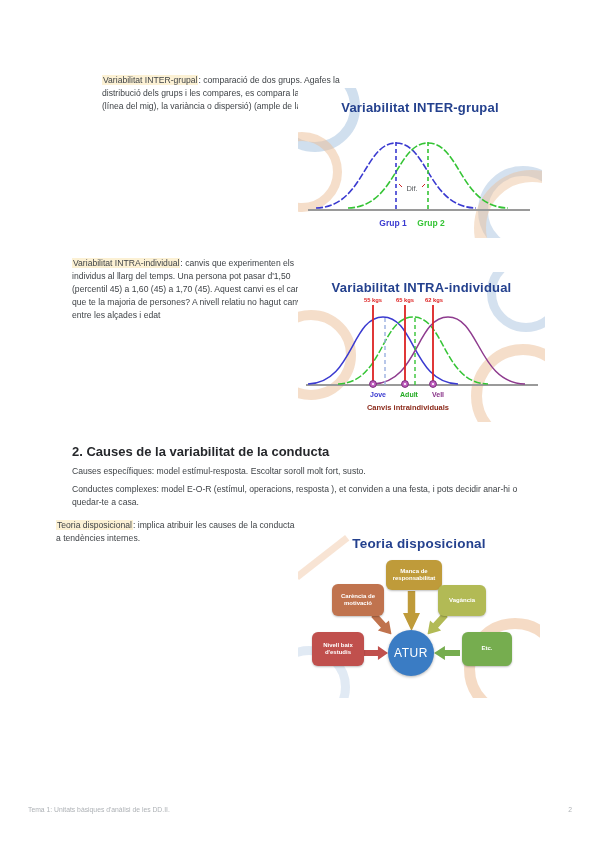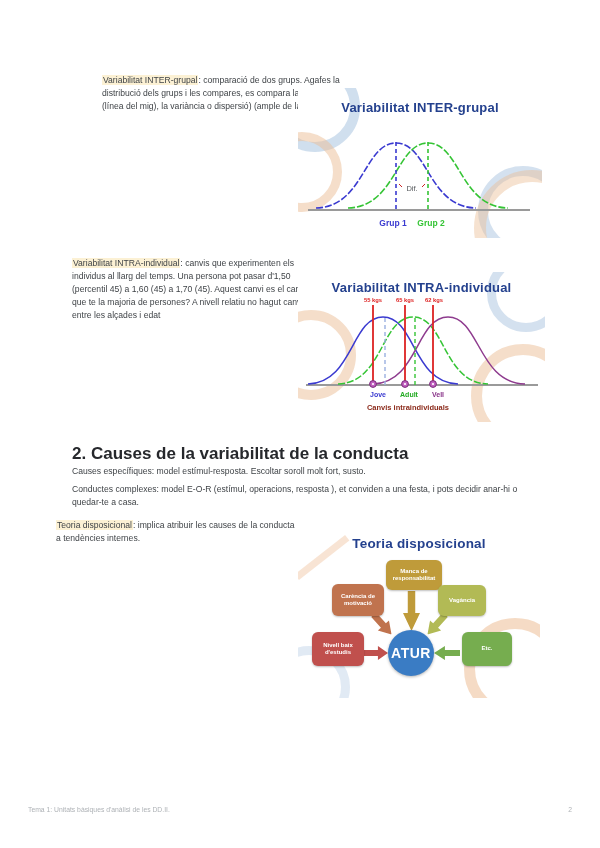"2. Causes de la variabilitat" .section-heading { font-size: 17px -> 13px }
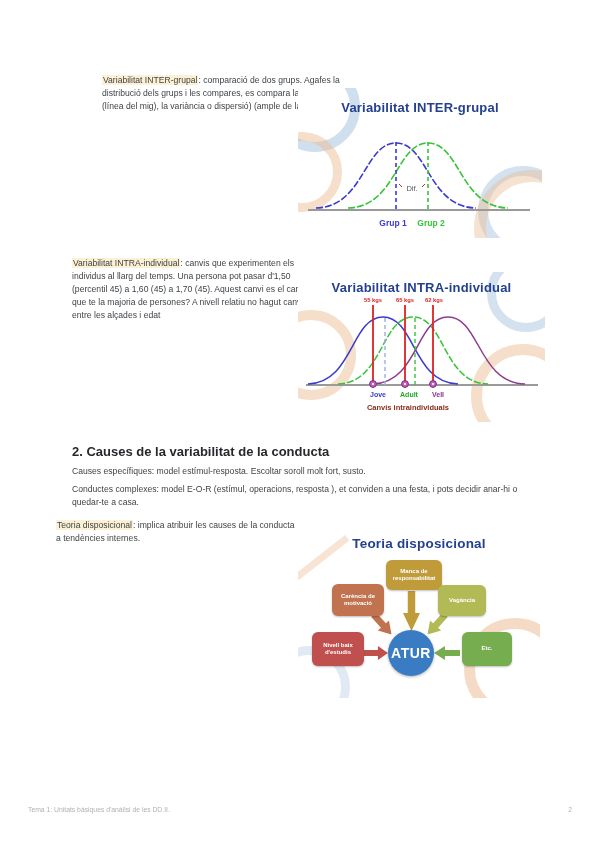"ATUR" .dg-circle { font-size: 14px -> 12px; font-weight: bold -> normal }
